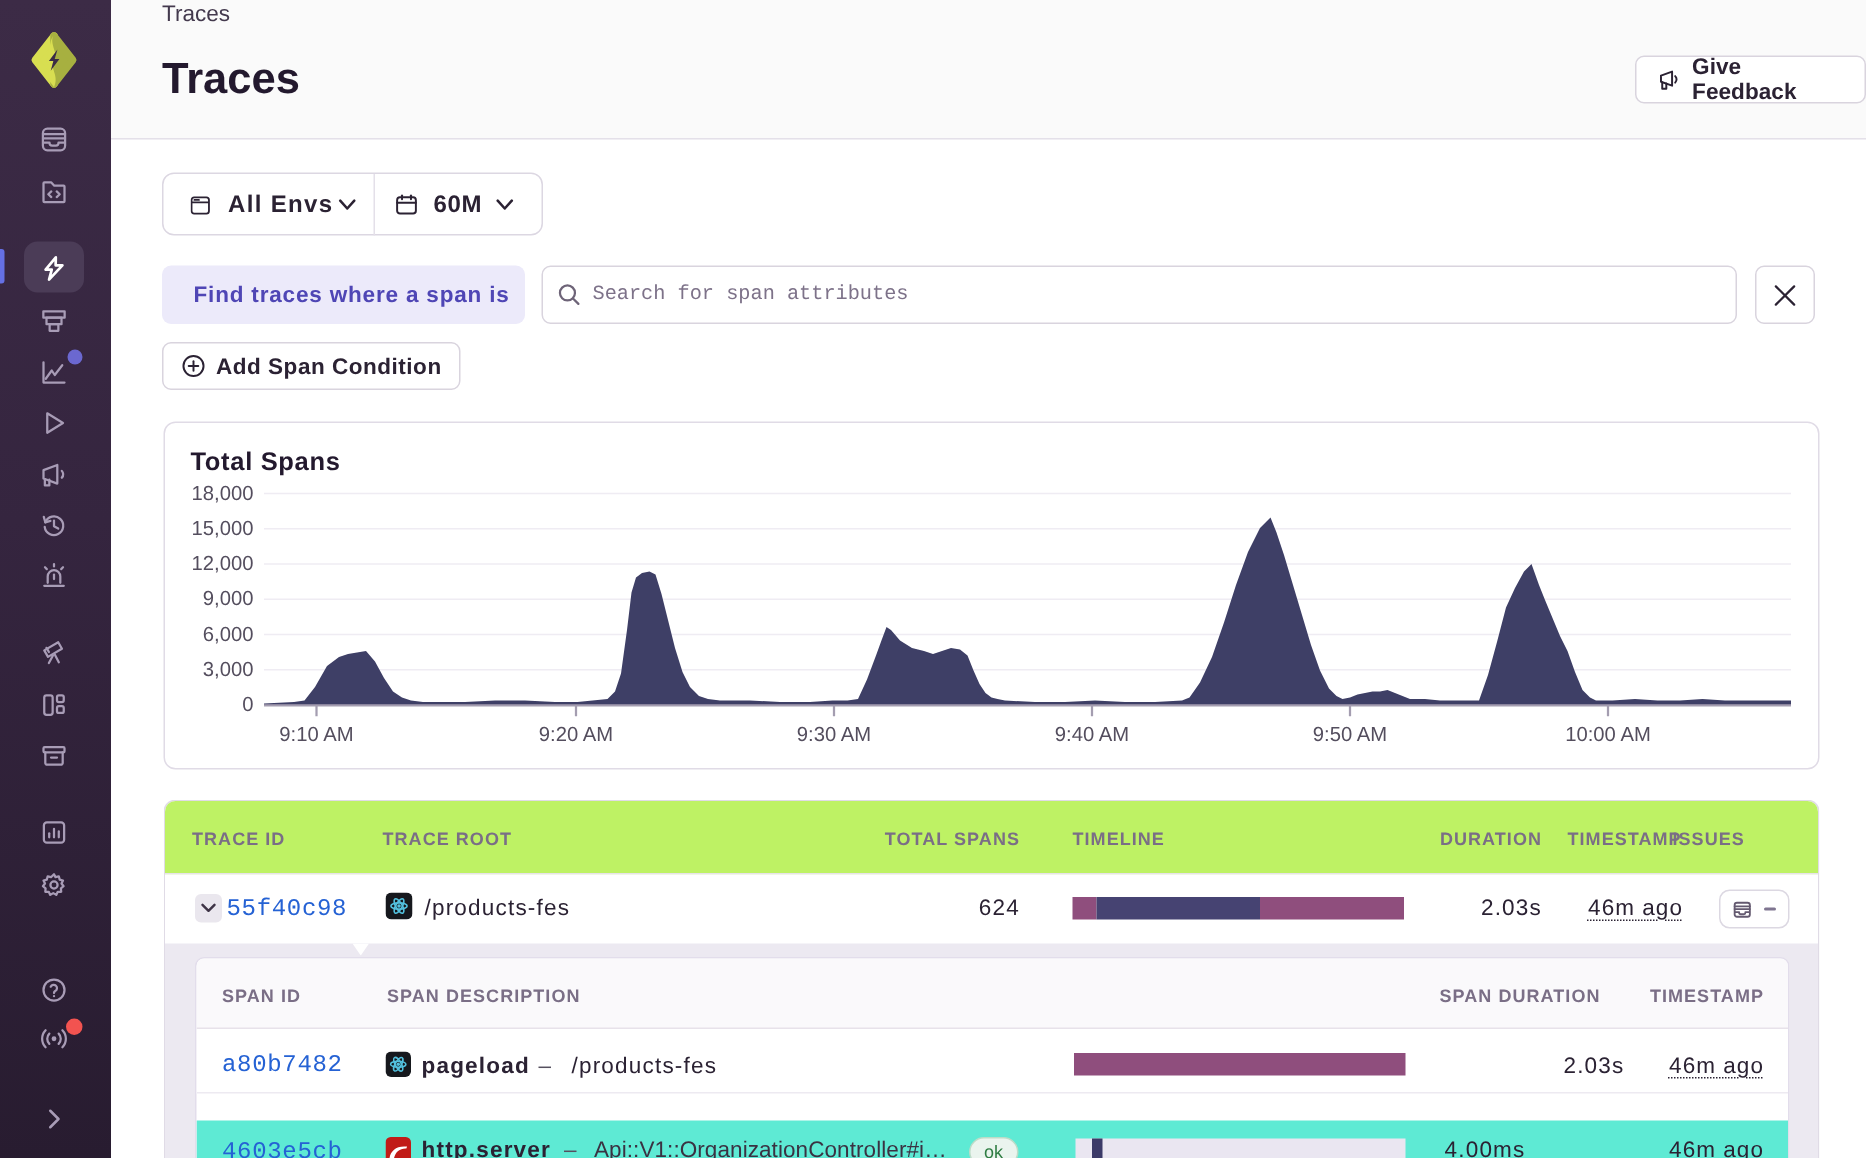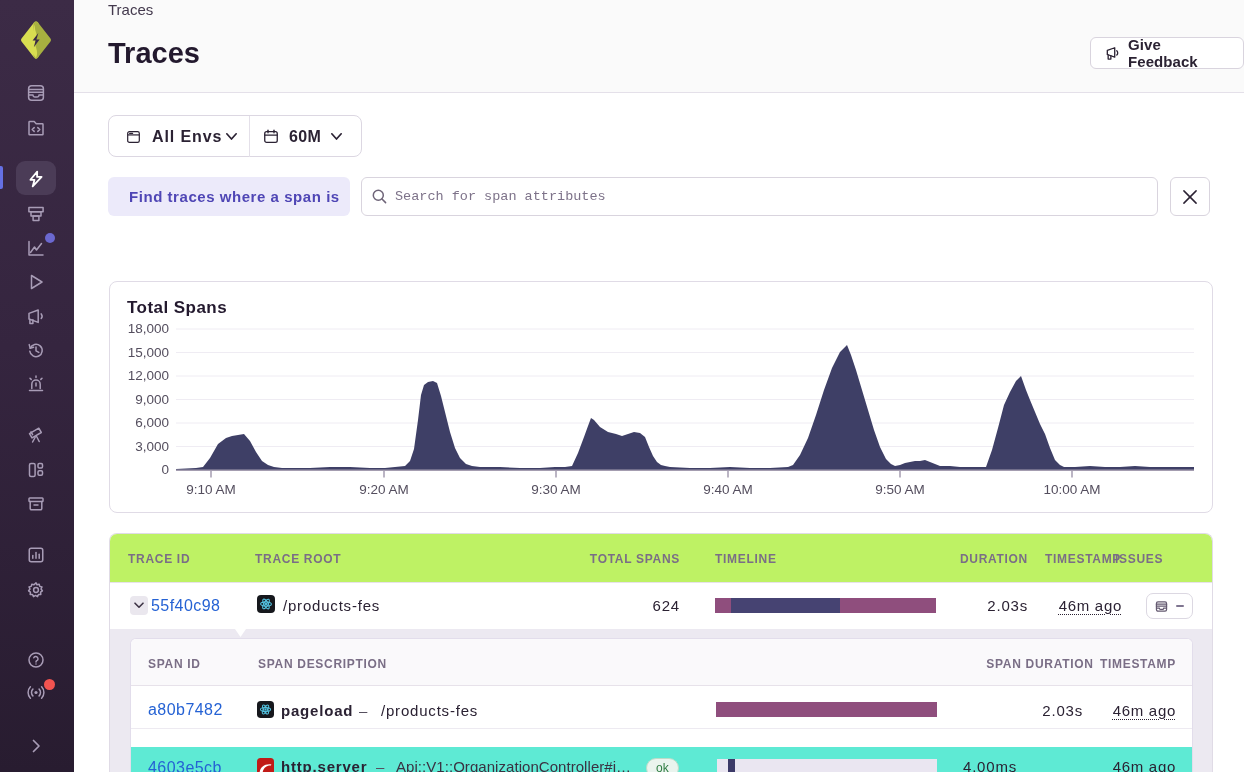"Add Span Condition" div { html: none -> <div> <svg> <circle></circle> <line></line> <line></line> </svg> <span>Add Span Condition</span> </div> }
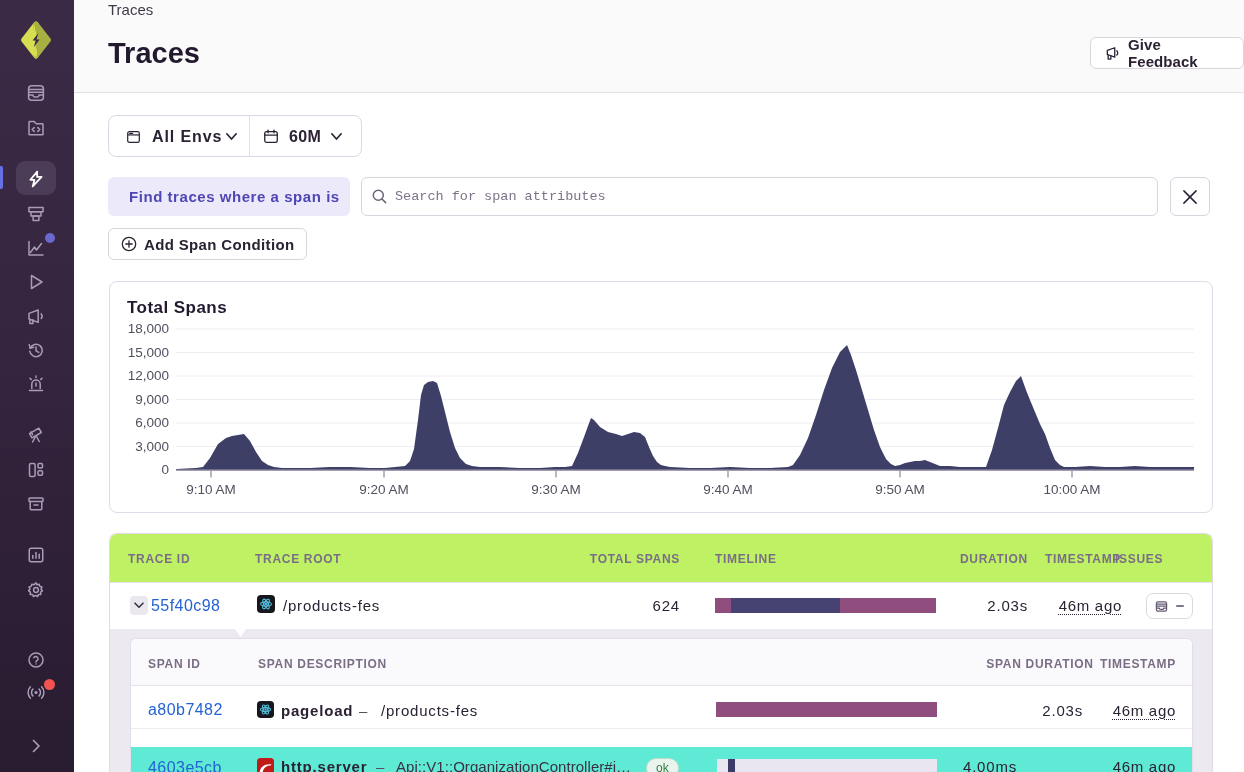"55f40c98" .link { font-family: none -> Liberation Mono, monospace }
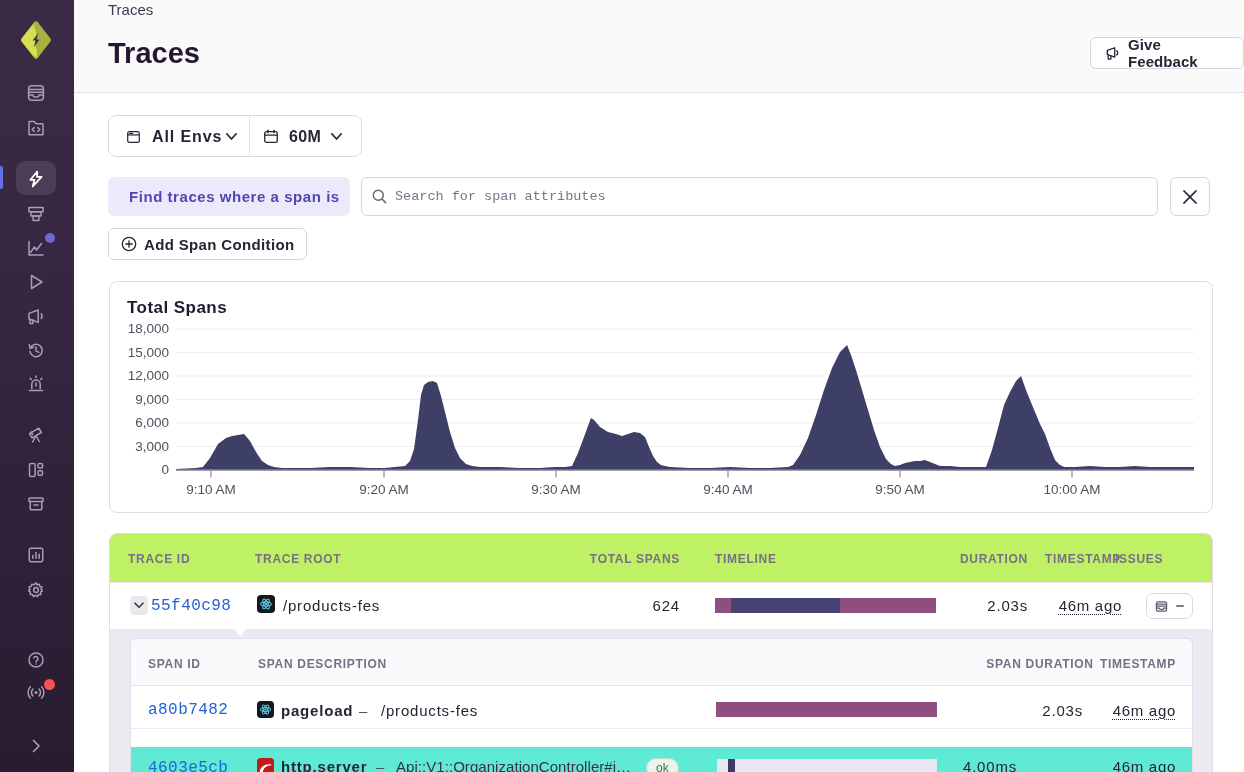"SPAN DURATION" div.thead { left: 849px -> 816px; text-align: center -> right }
